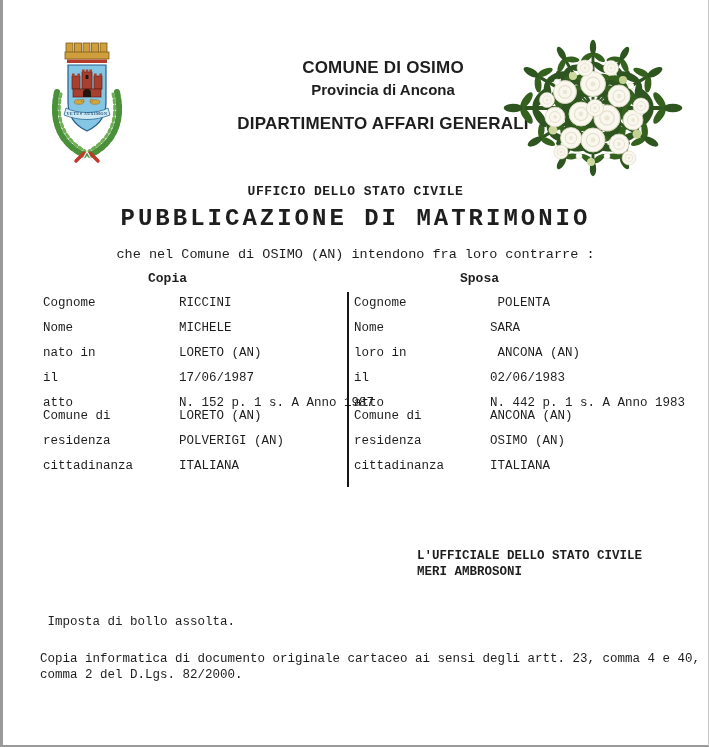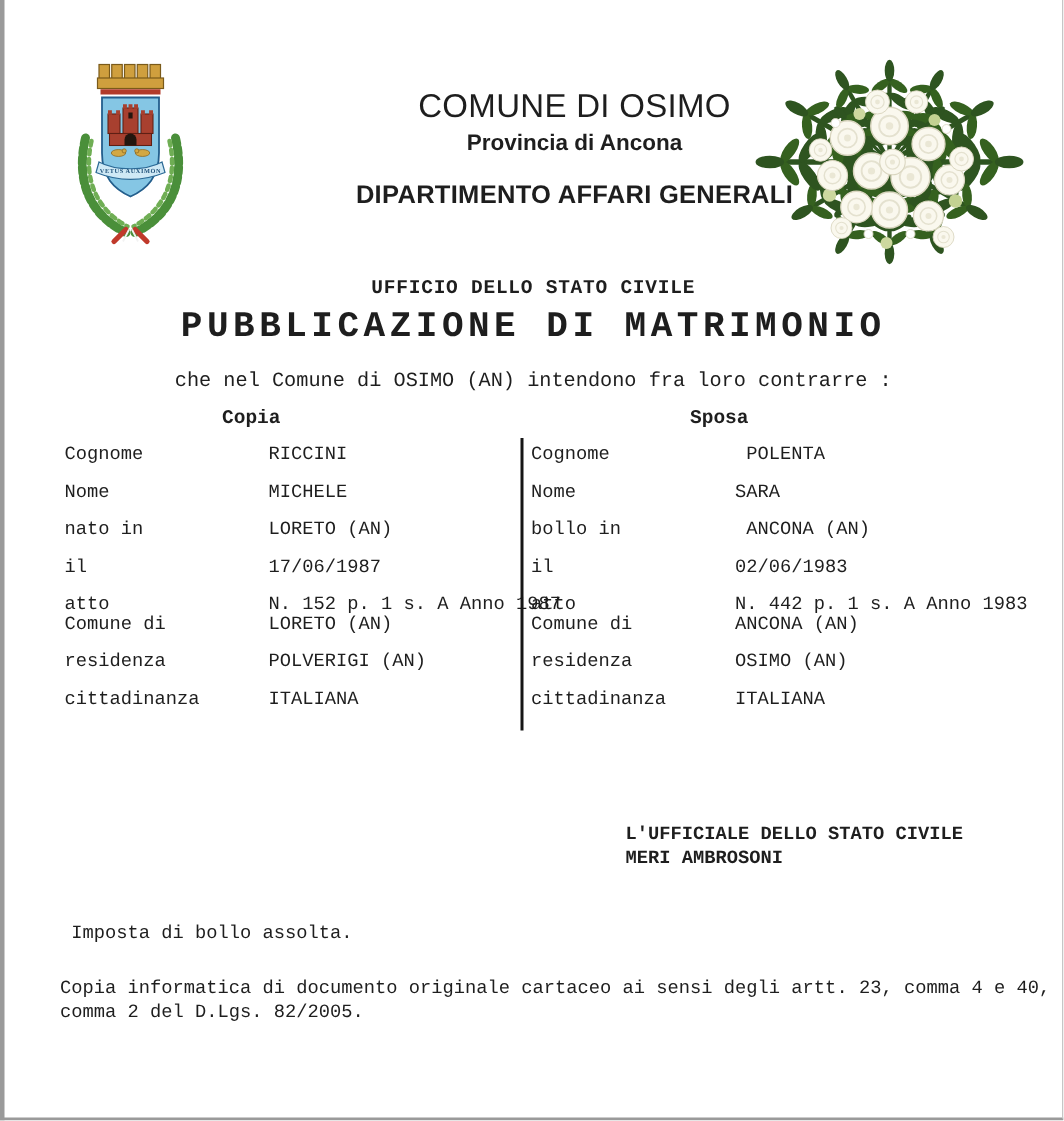"COMUNE DI OSIMO" .muni { font-size: 22px -> 17px; font-weight: normal -> bold }
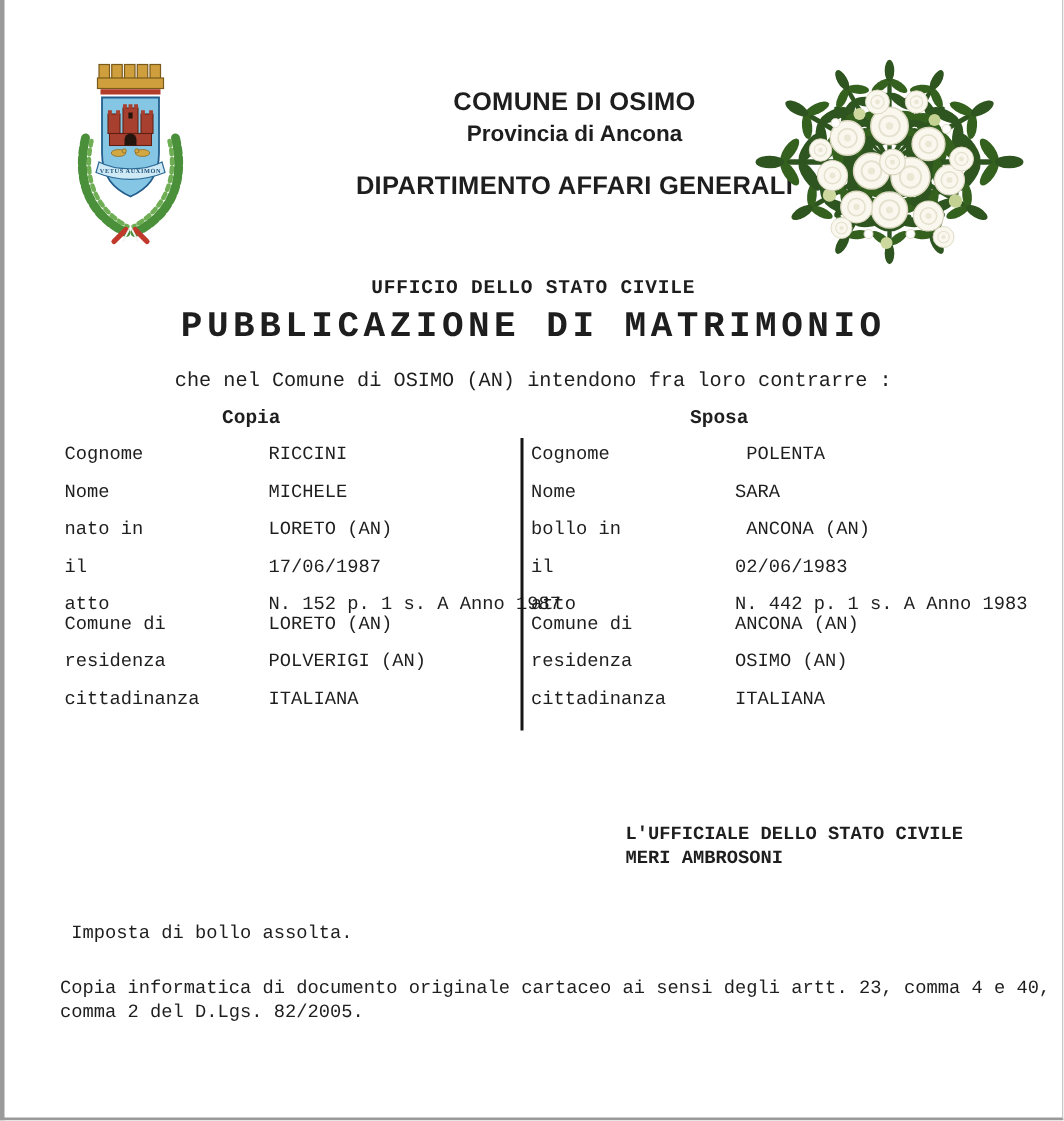"bollo in" span.lbl { text: bollo -> loro }
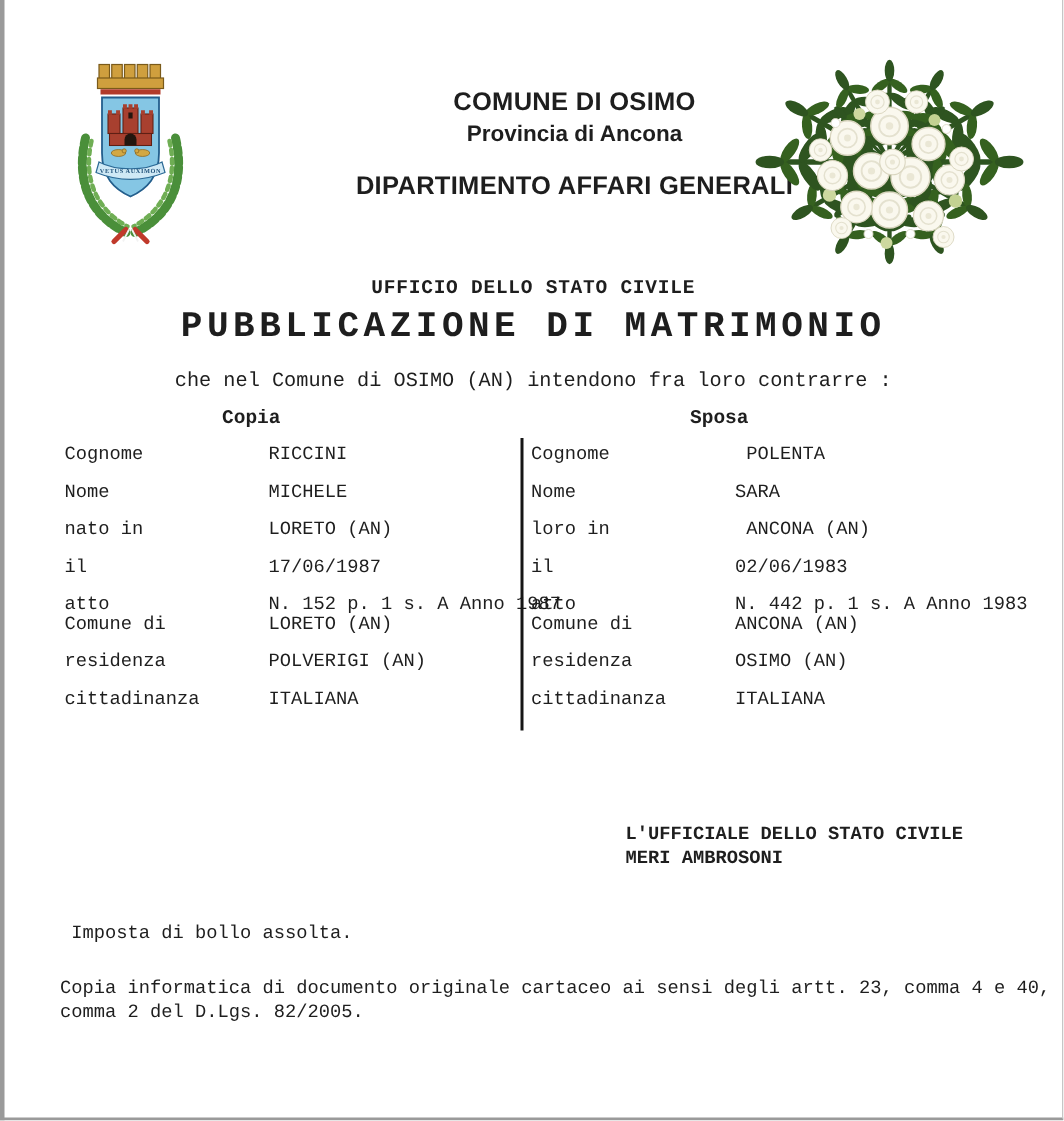"Copia informatica di documento originale" div.copy-note { text: 82/2005 -> 82/2000 }
